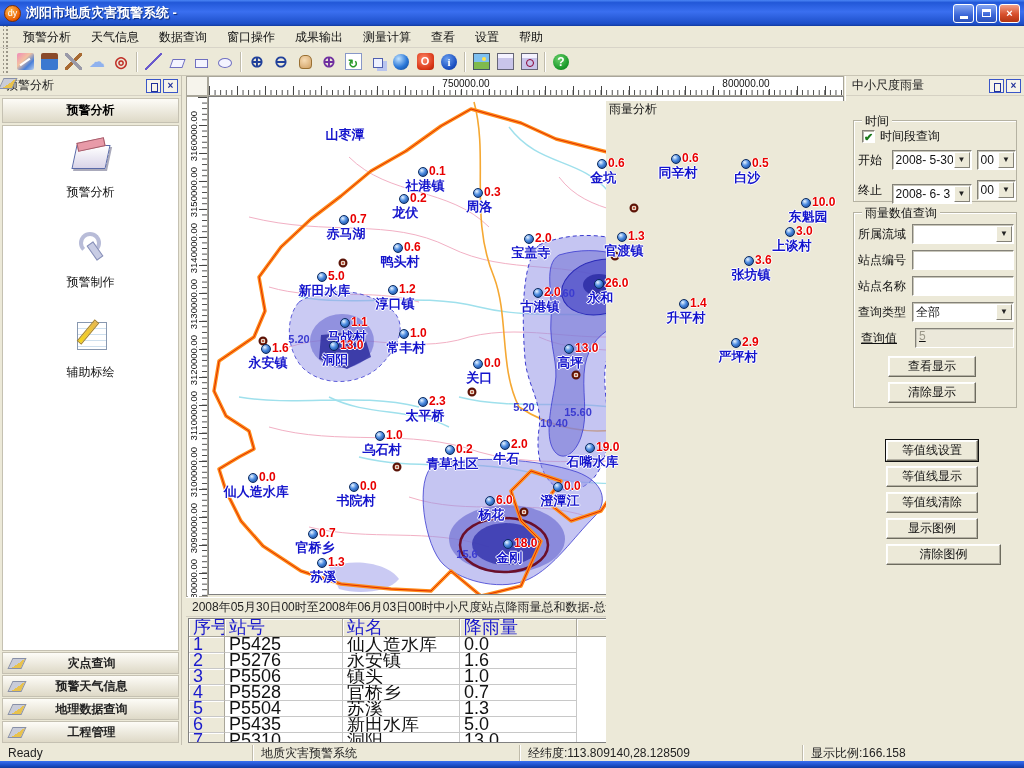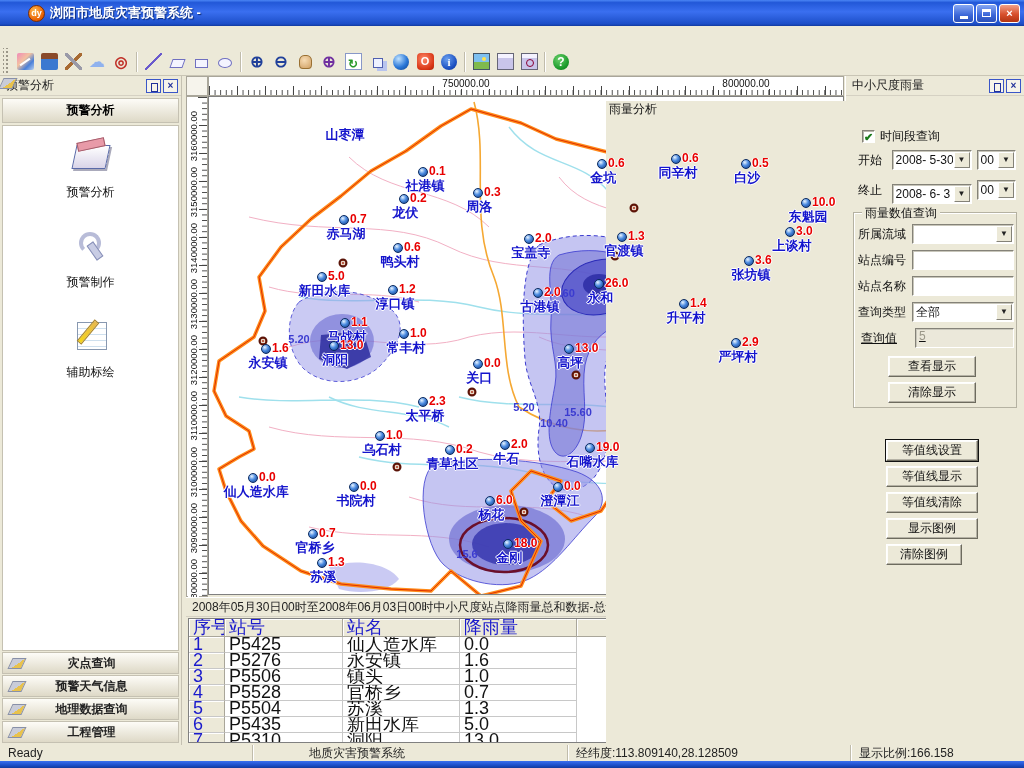"dy" .app-icon { font-weight: bold -> normal; margin-left: 24px -> none }
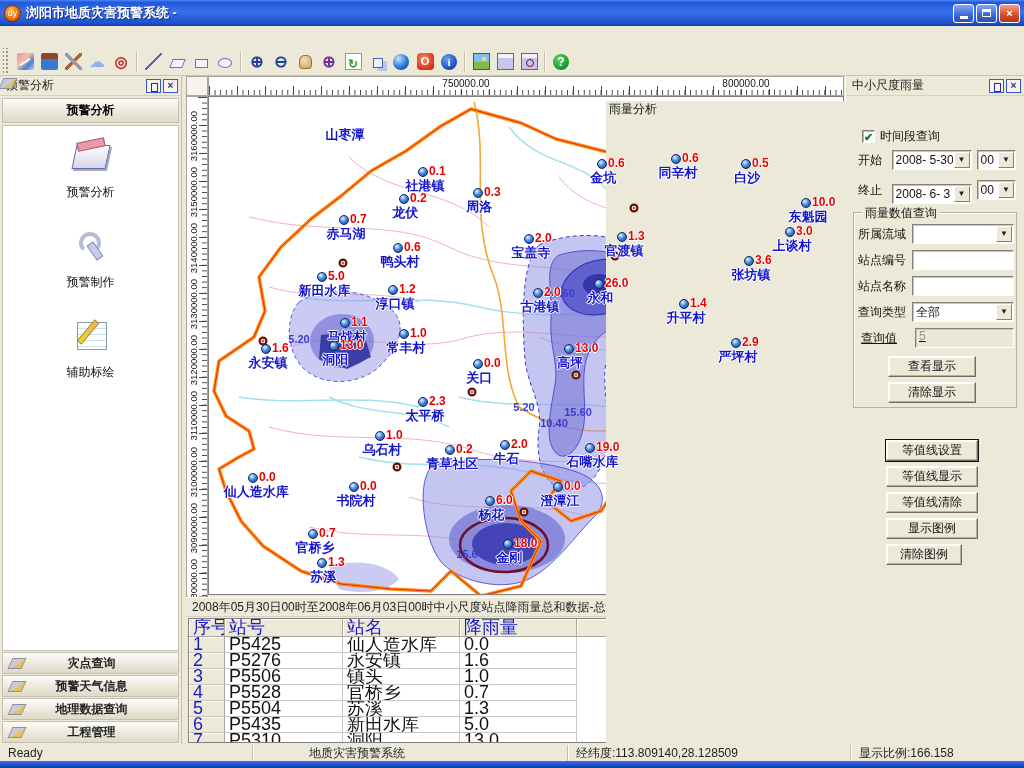"预警分析 天气信息 数据查询 窗口操作 成果输出" div.menubar { html: none -> <div> <div></div> <span><span>预警分析</span><span>天气信息</span><span>数据查询</span><span>窗口操作</span><span>成果输出</span><span>测量计算</span><span>查看</span><span>设置</span><span>帮助</span></span> </div> }
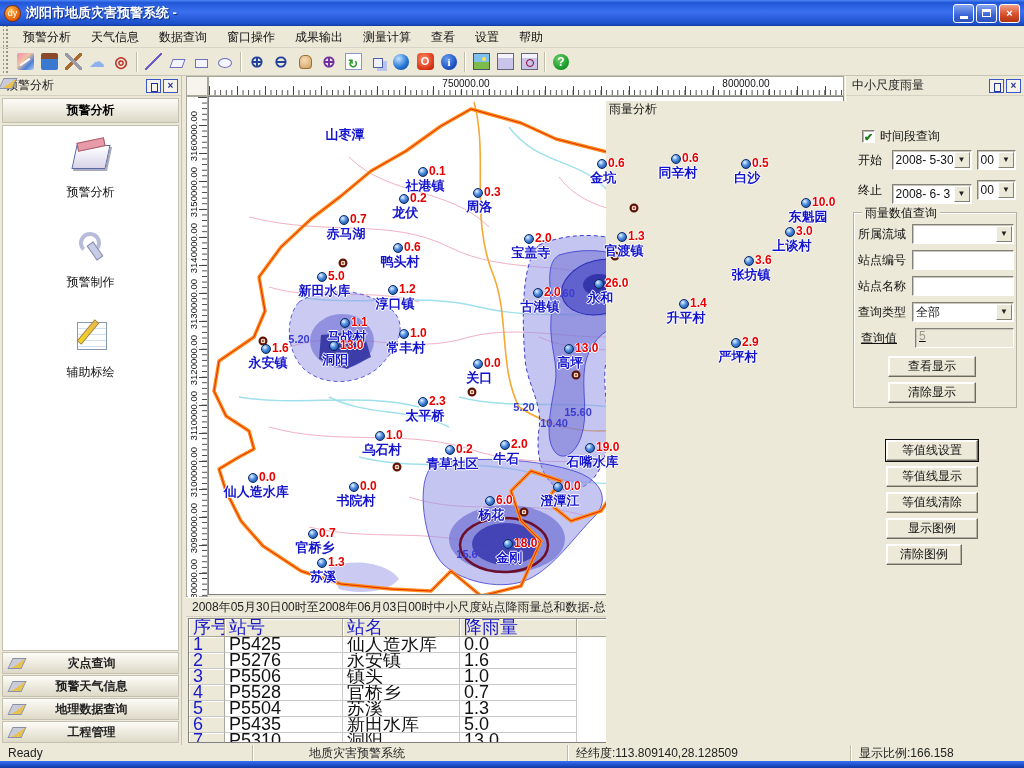"时间" div.fieldset { html: none -> <div> <span>时间</span> </div> }
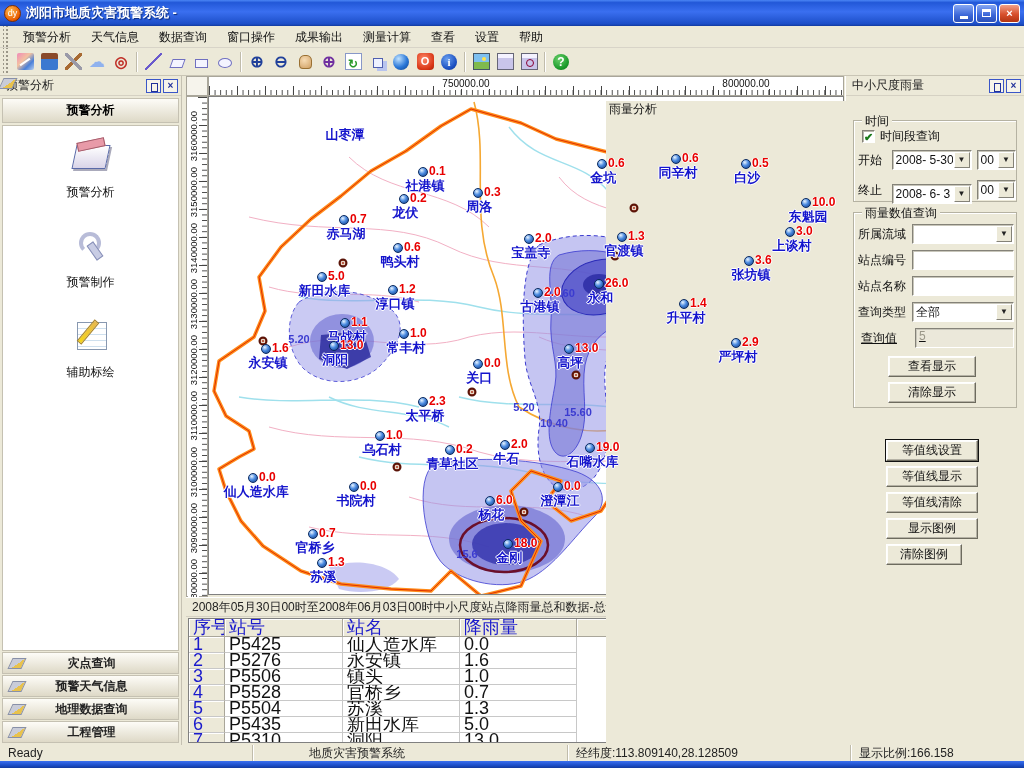"清除图例" div.xp-btn { width: 76px -> 115px }
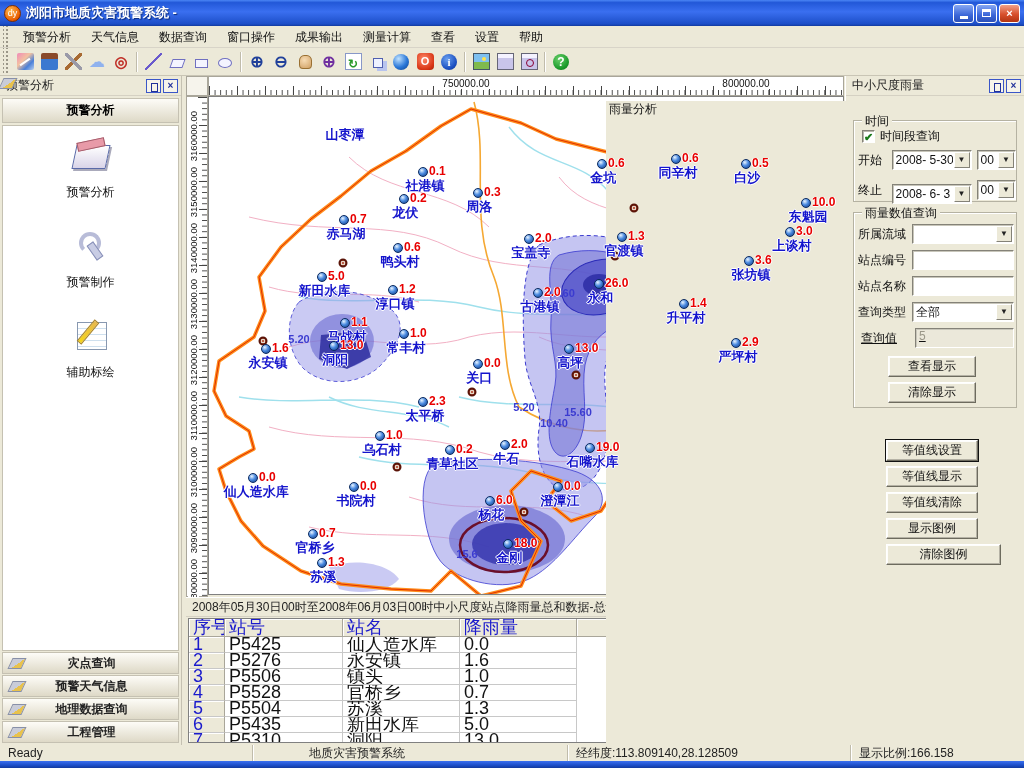"地质灾害预警系统" .sb-seg.s1 { margin-left: 48px -> none }
